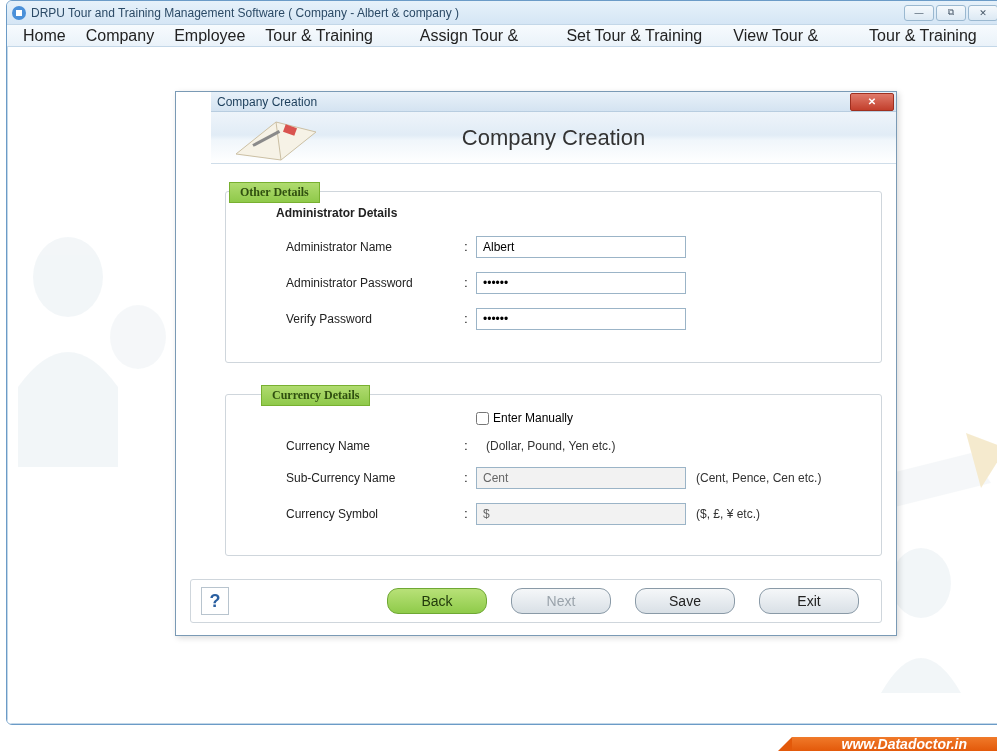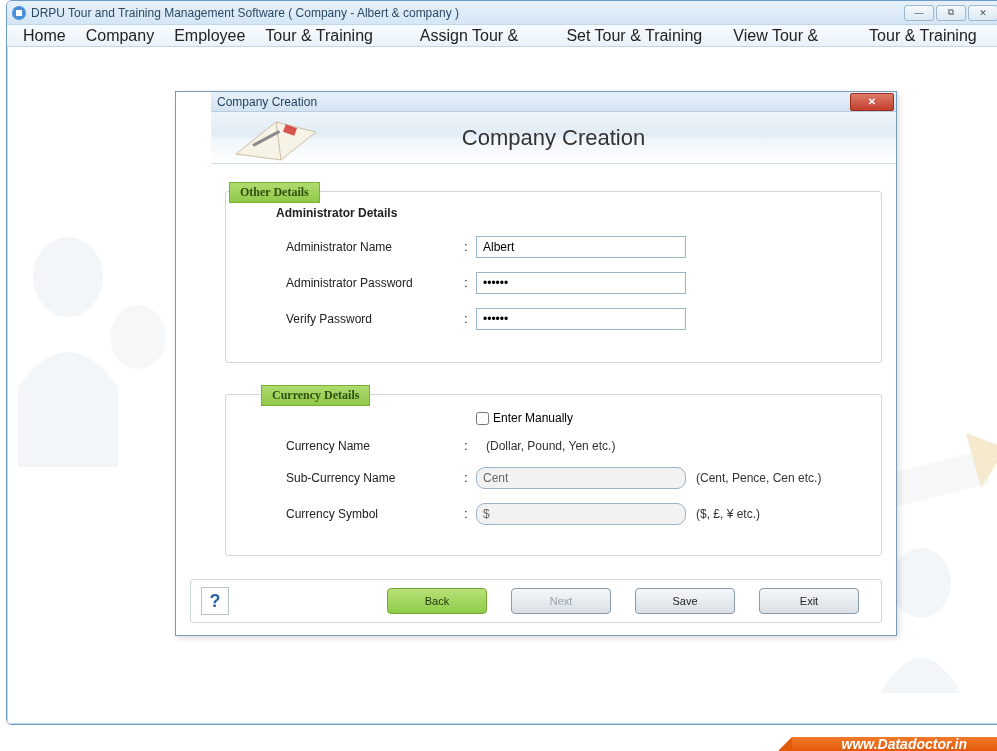"Cent" .form-input[disabled] { border-radius: 9px -> none }
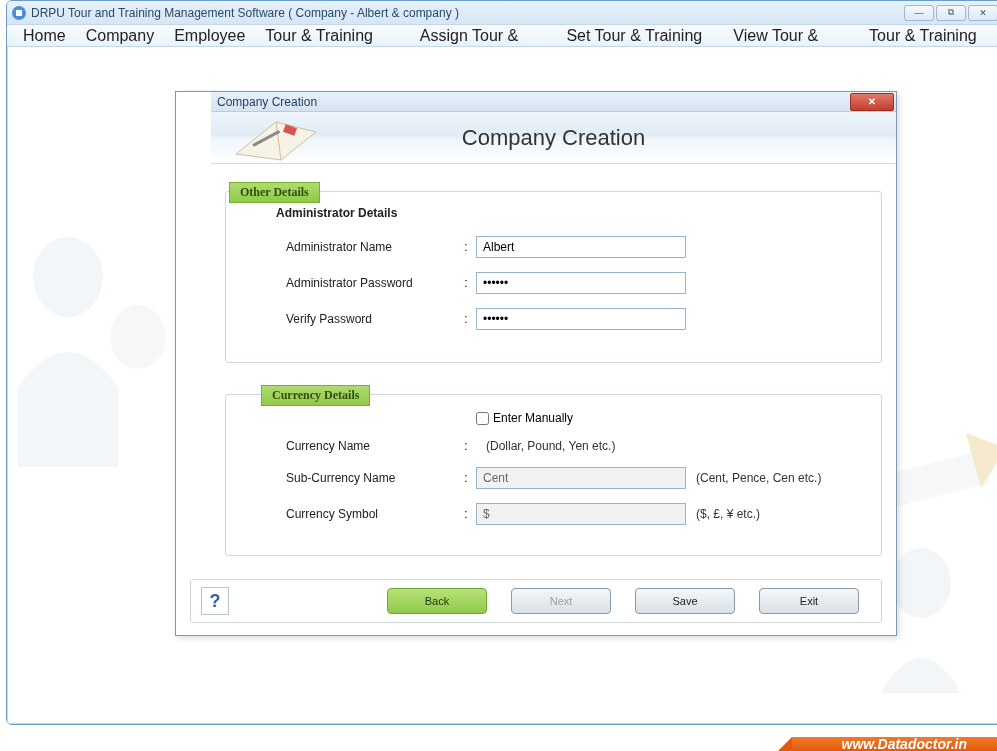"Back" .std-btn { border-radius: 4px -> 11px; font-size: 11px -> 14px }
